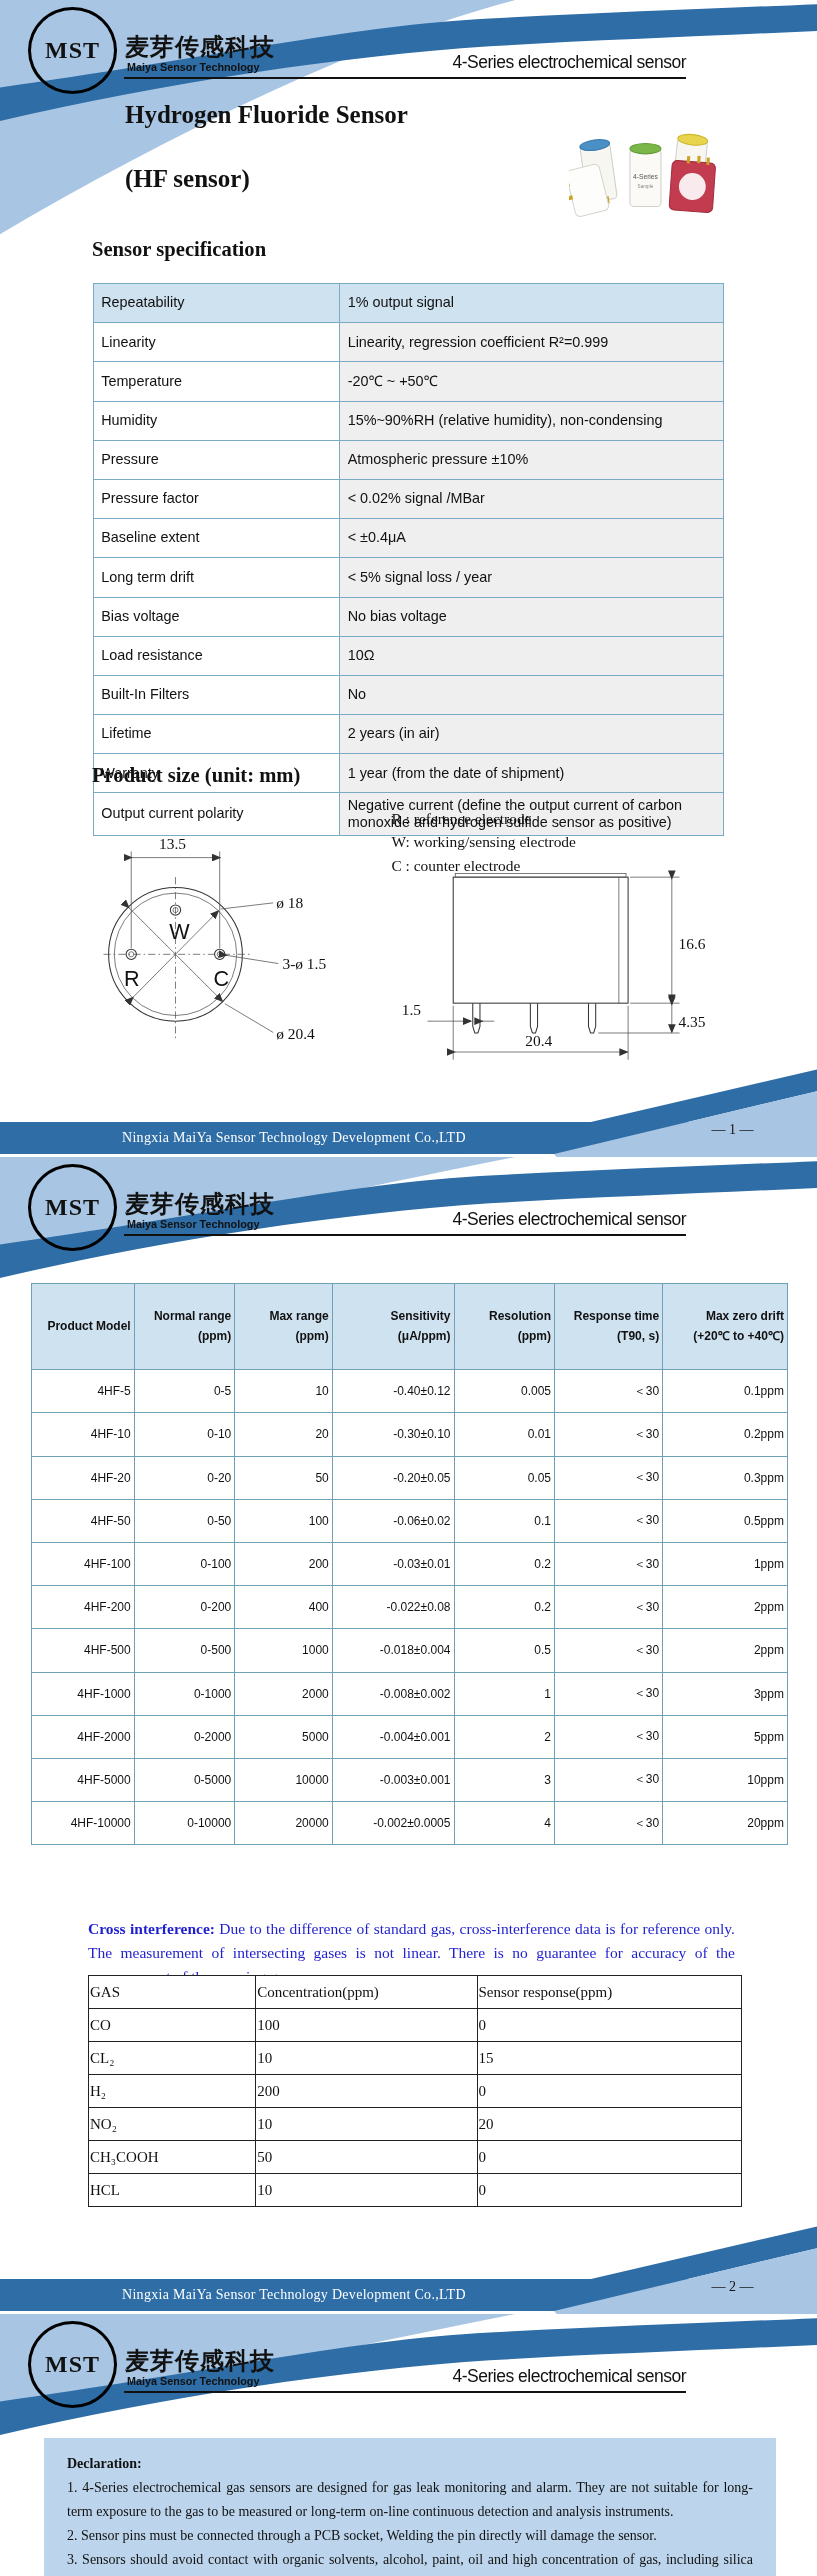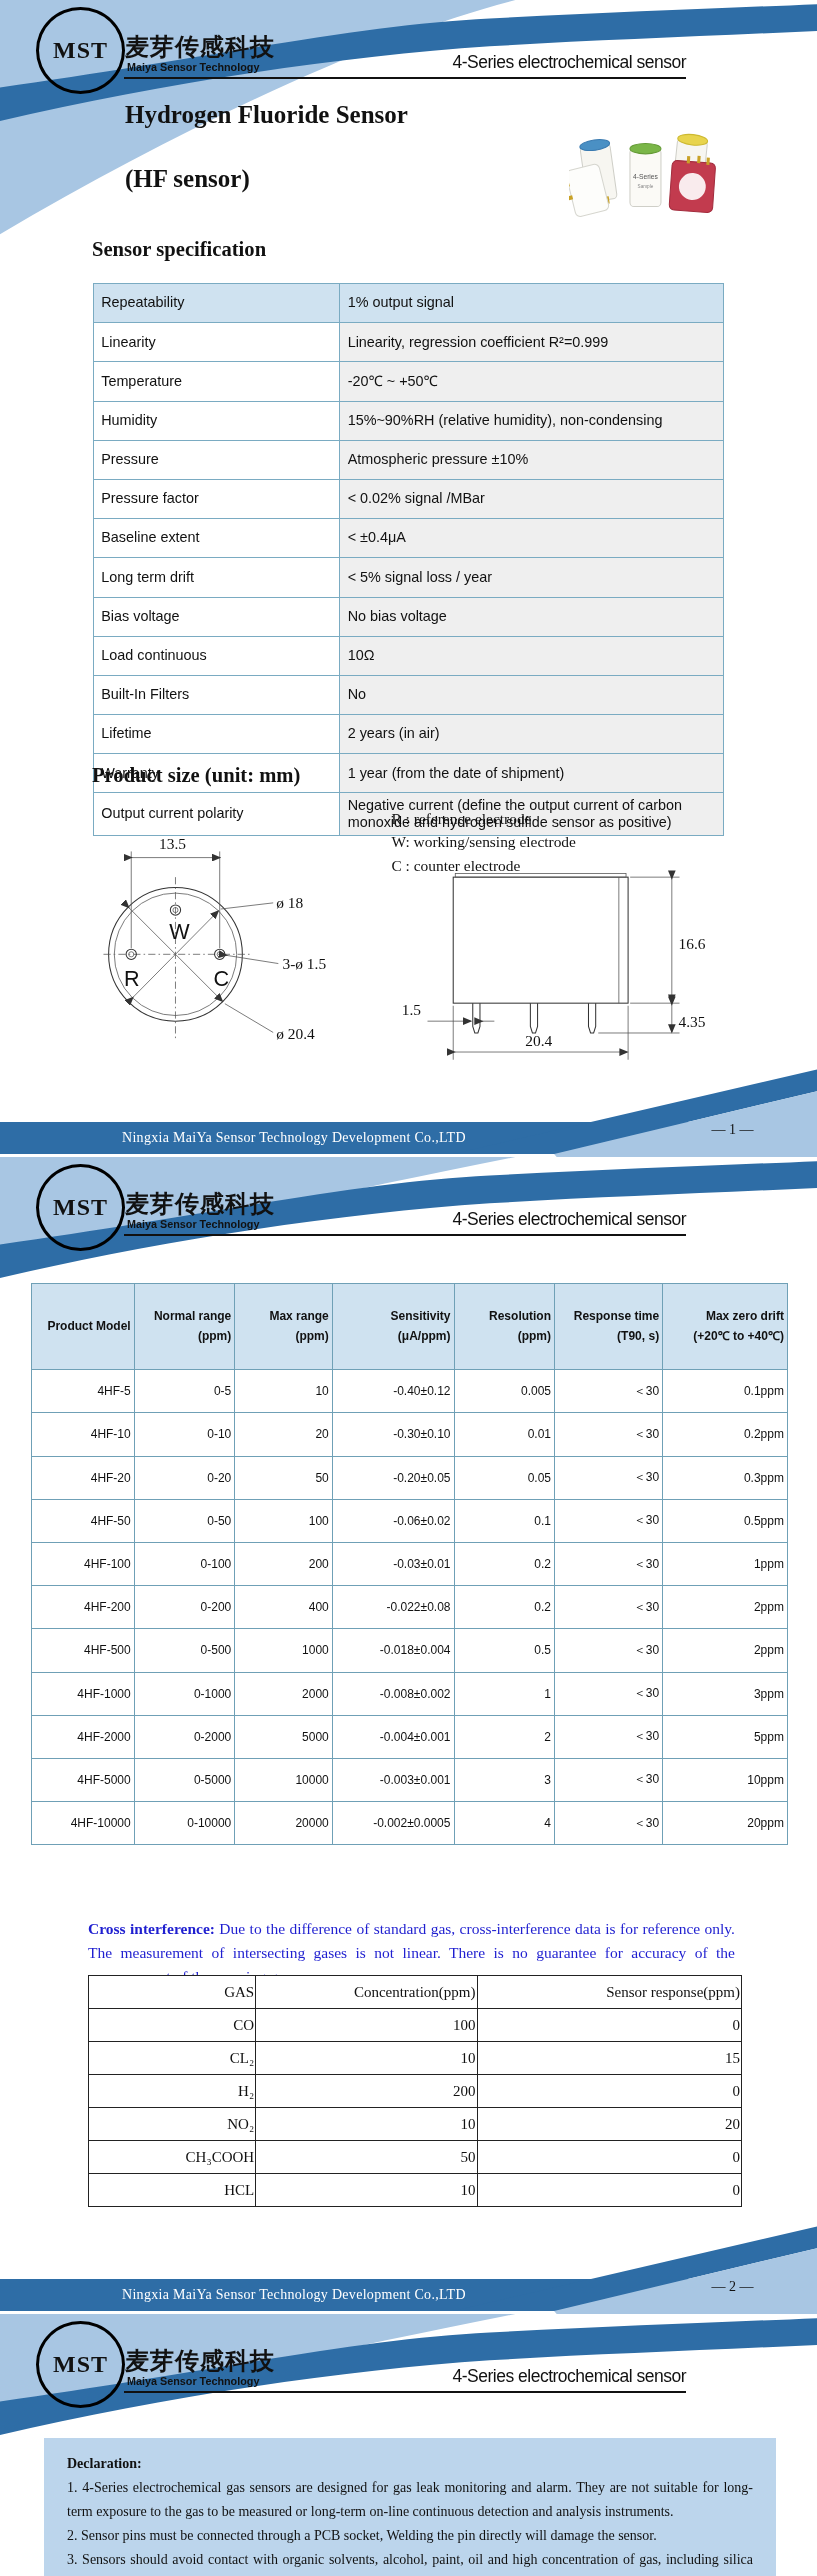"MST" .logo-ellipse { left: 36px -> 28px }
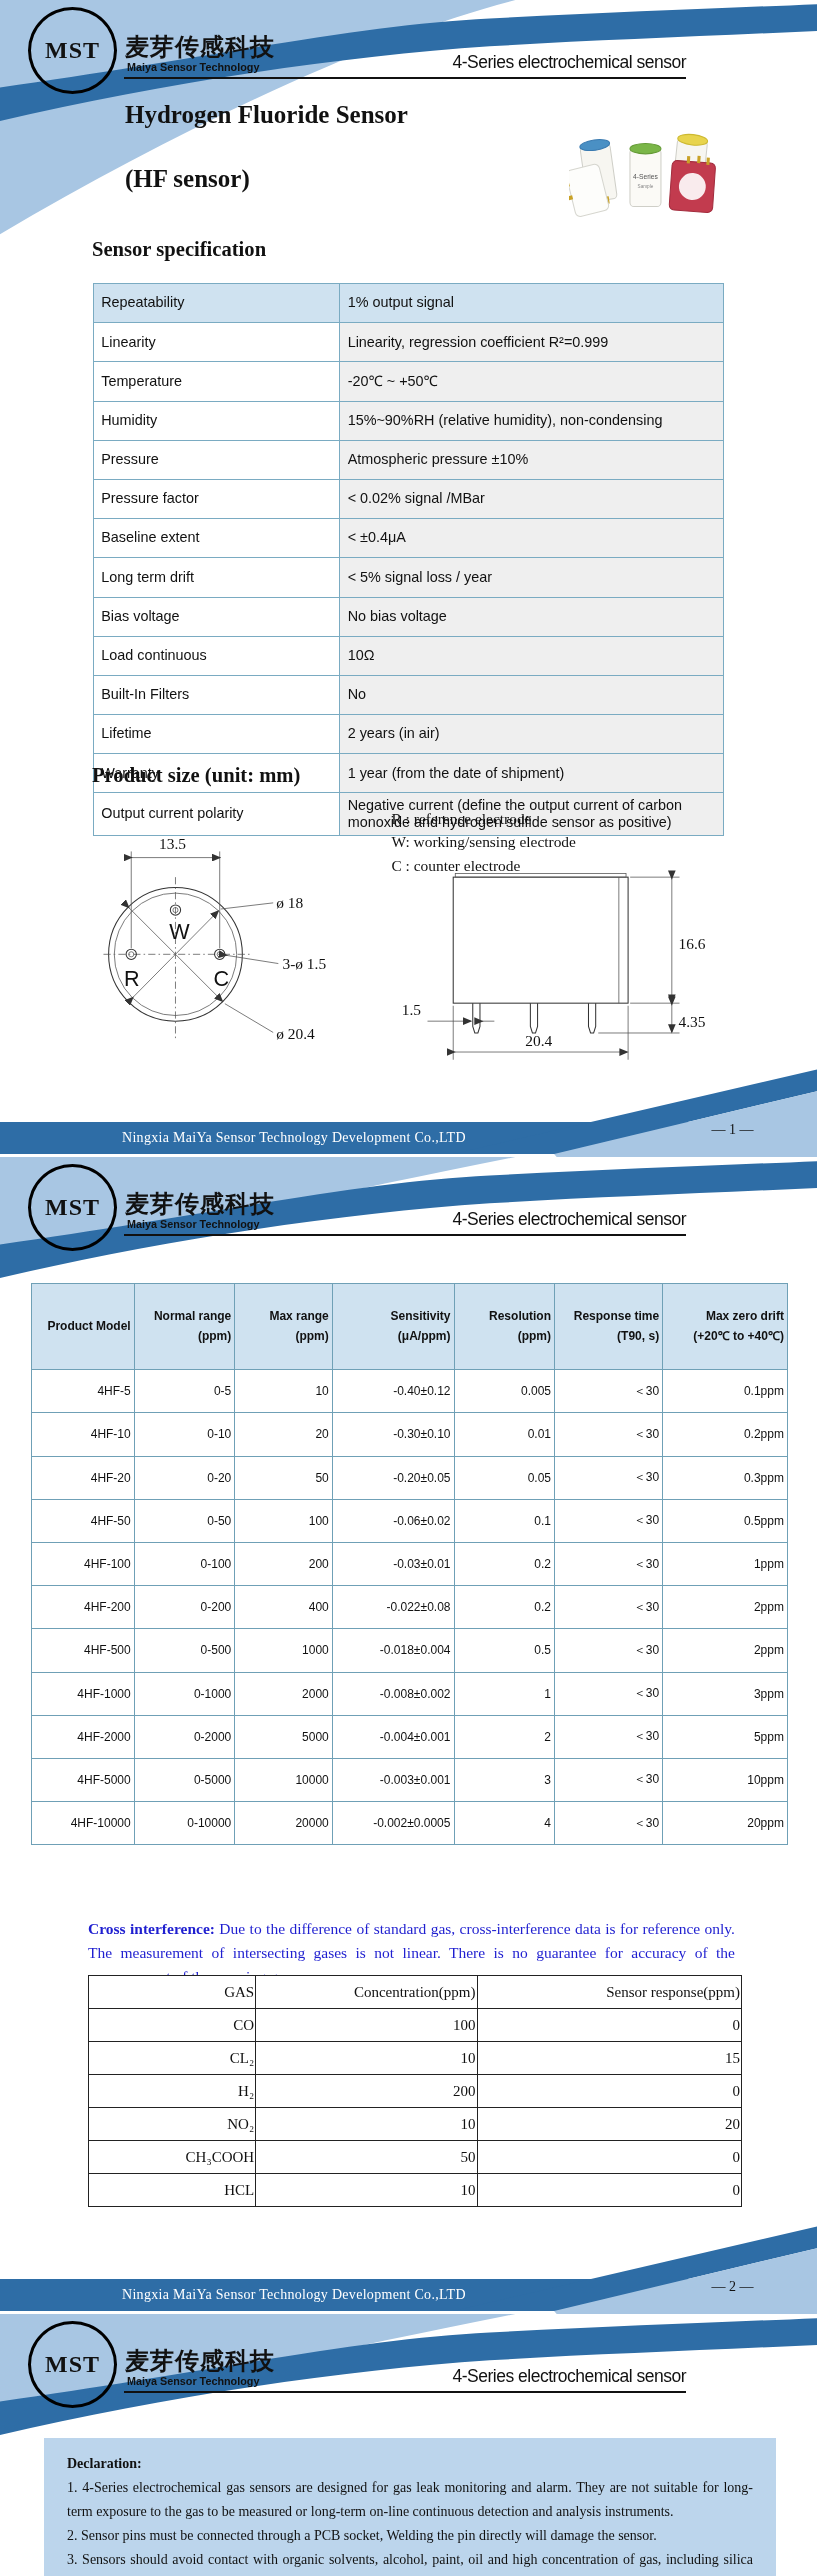"Load continuous" td { text: continuous -> resistance }
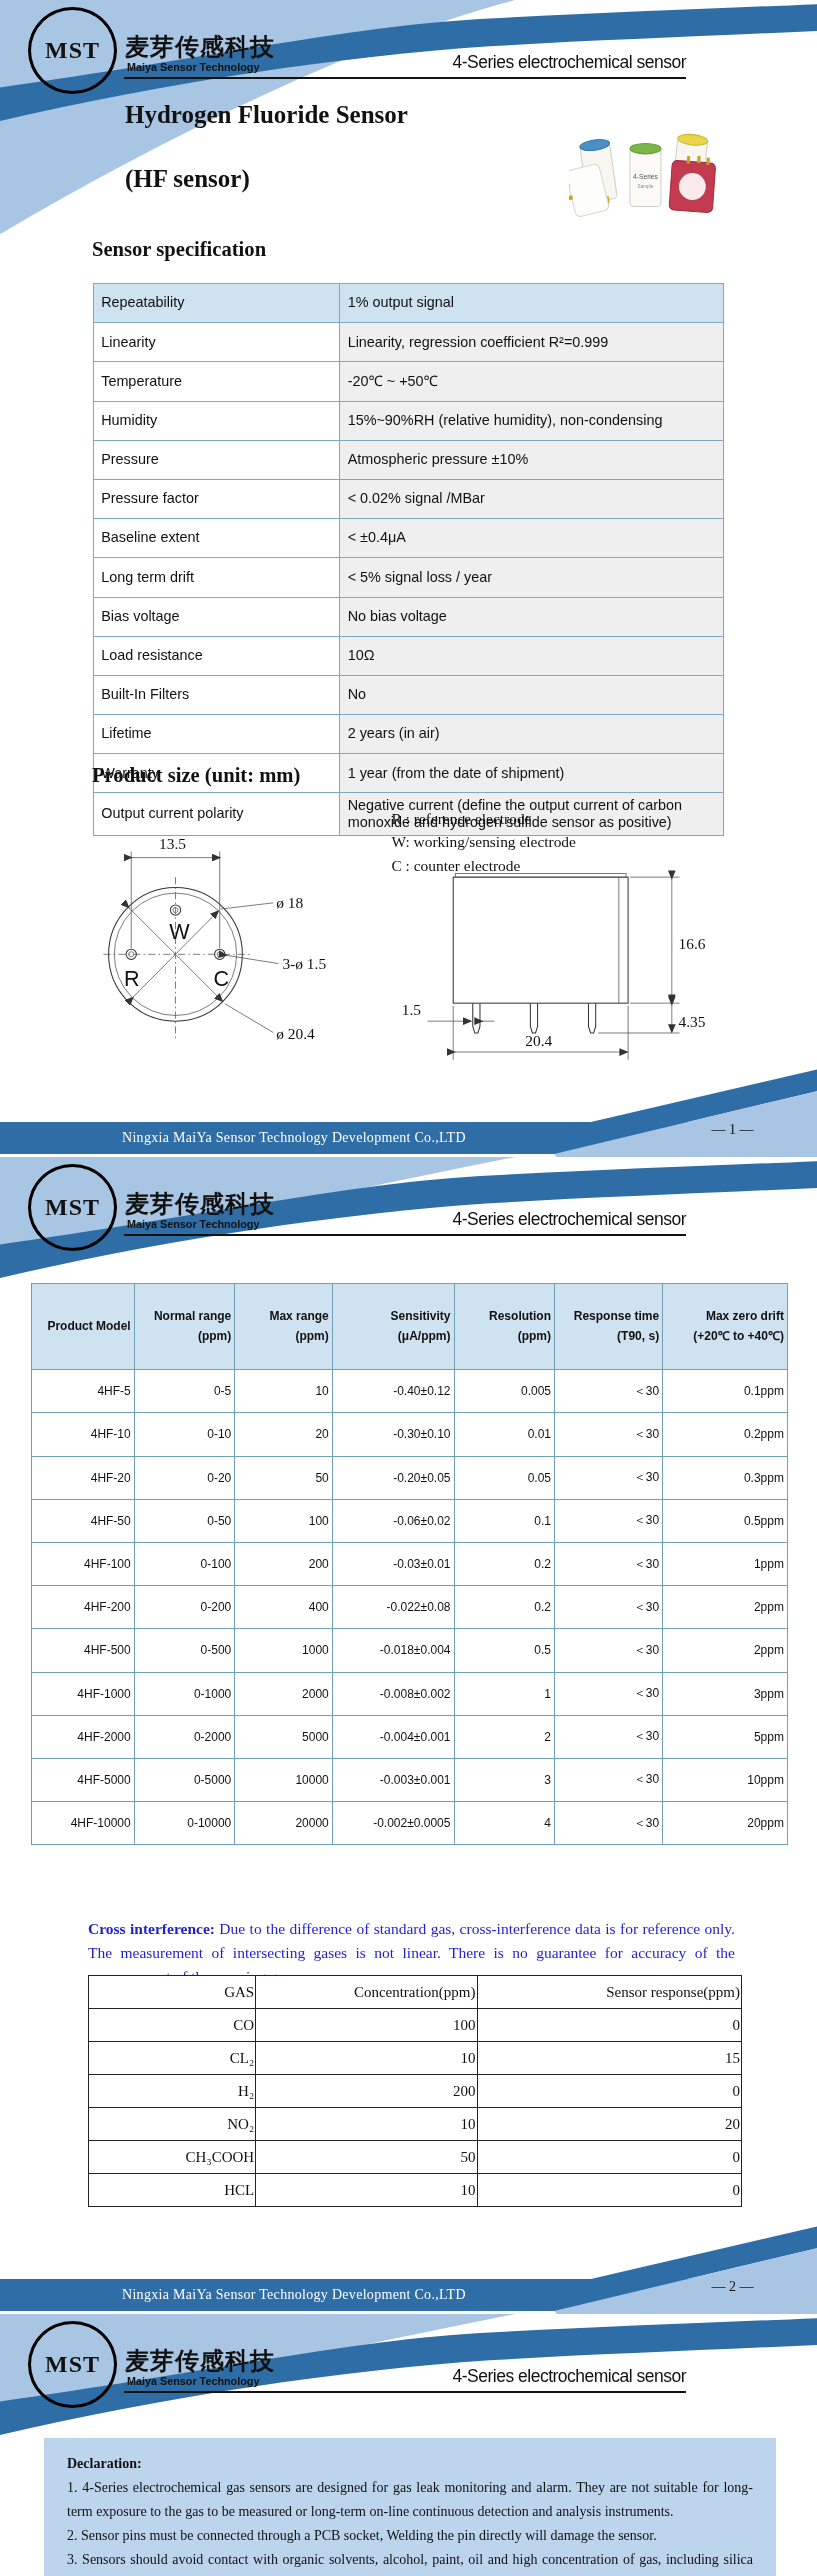"GAS" .gas-table { text-align: right -> left }
